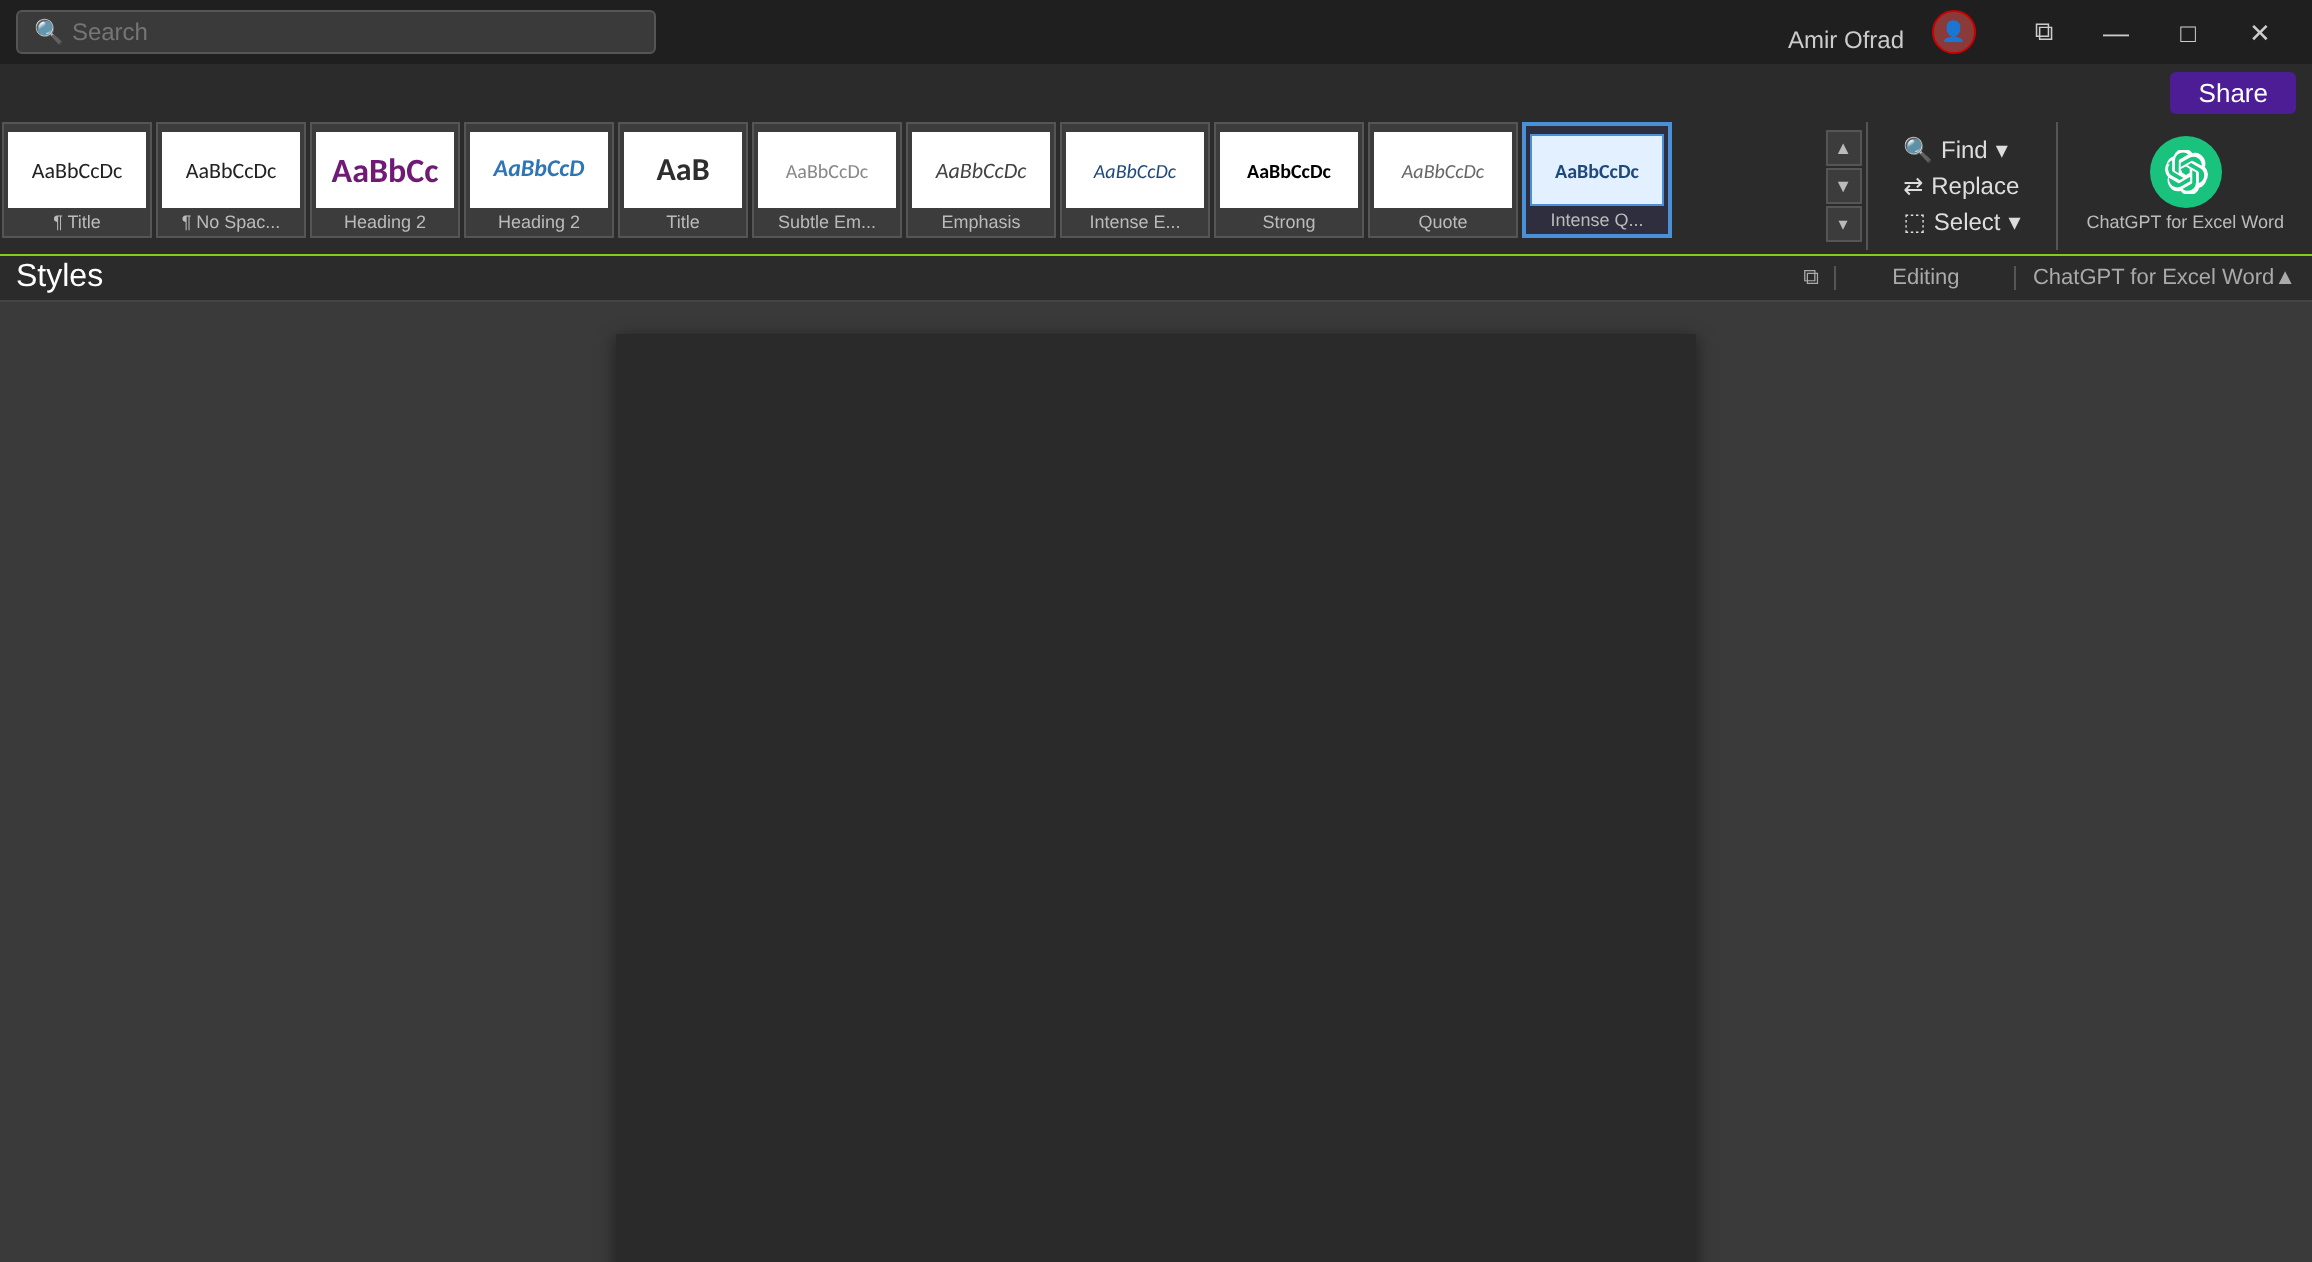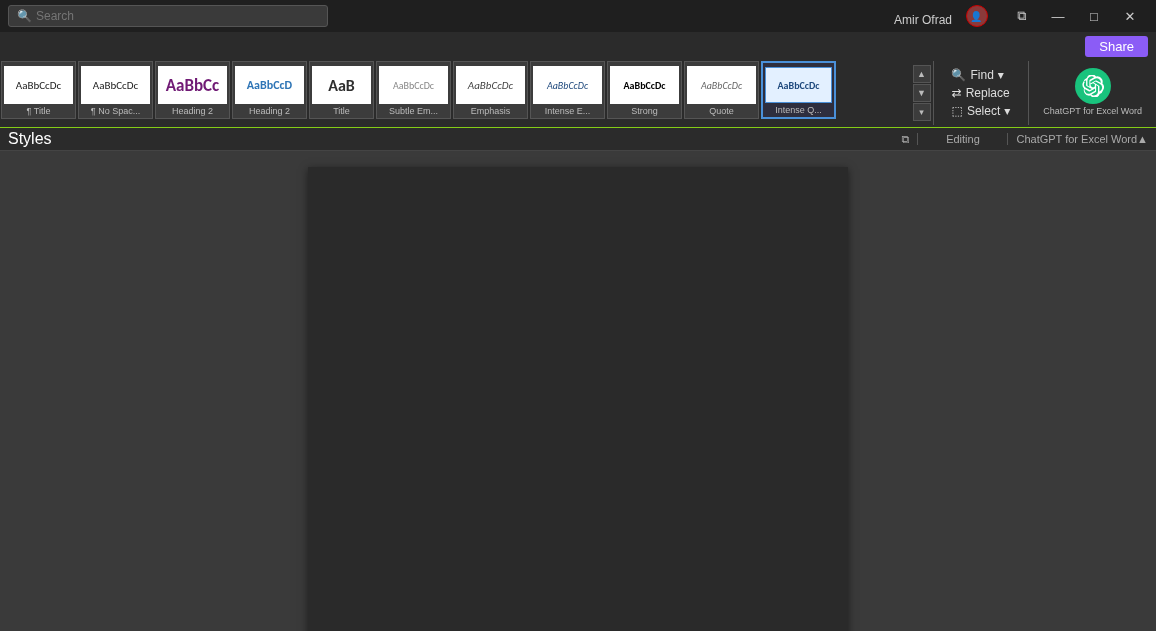"Share" .share-btn { background: #8b5cf6 -> #4c1d95 }
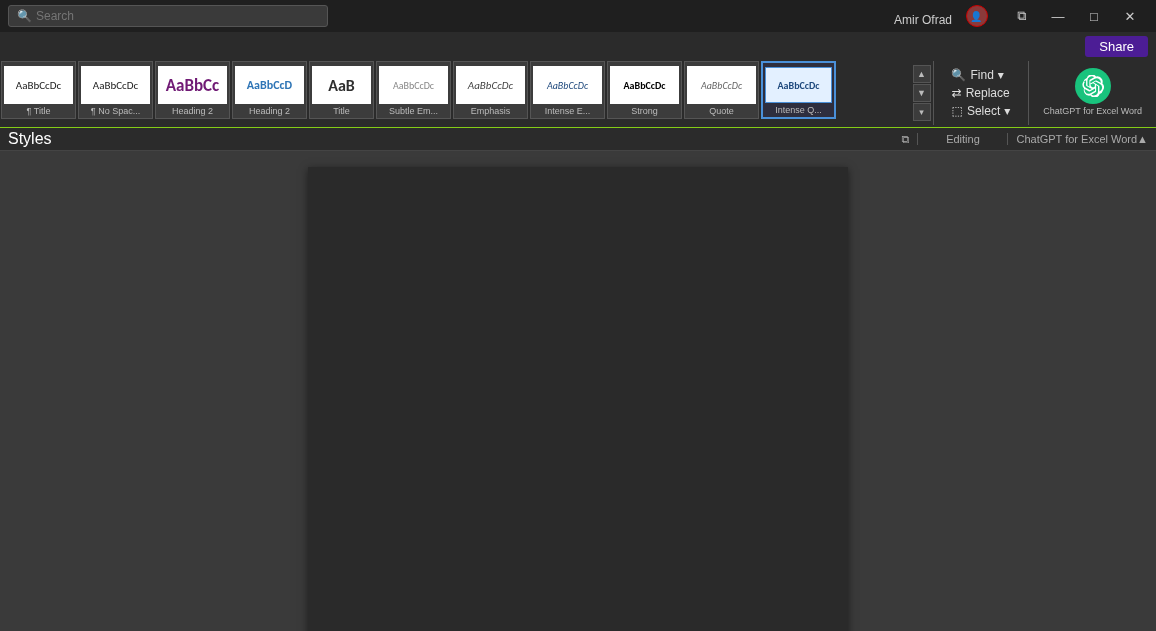"AaBbCcD" .style-preview.heading2 { font-style: none -> italic }
